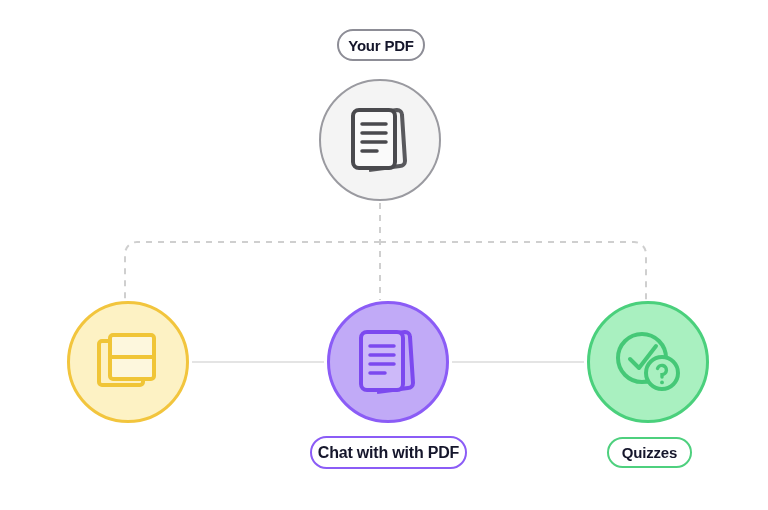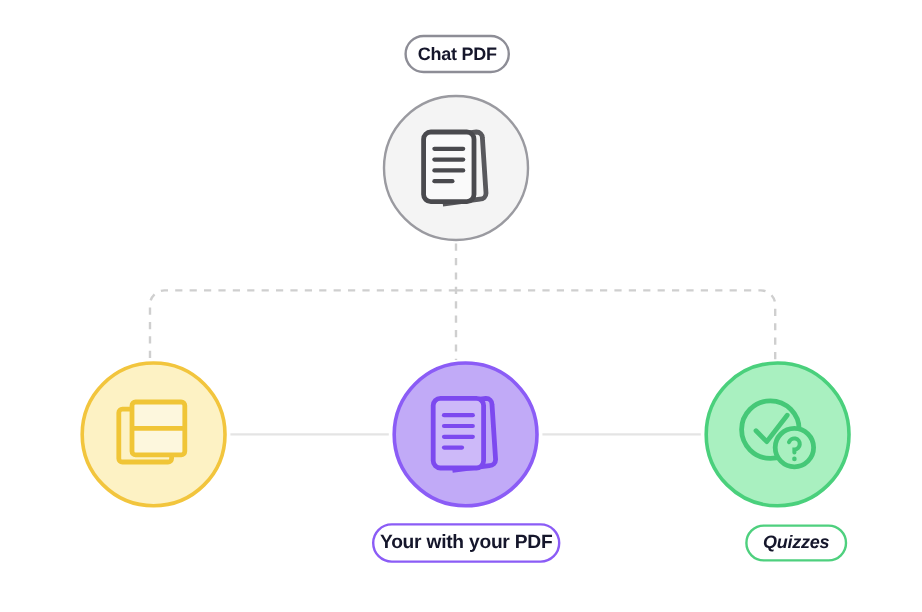"Chat PDF" span { text: Chat -> Your }
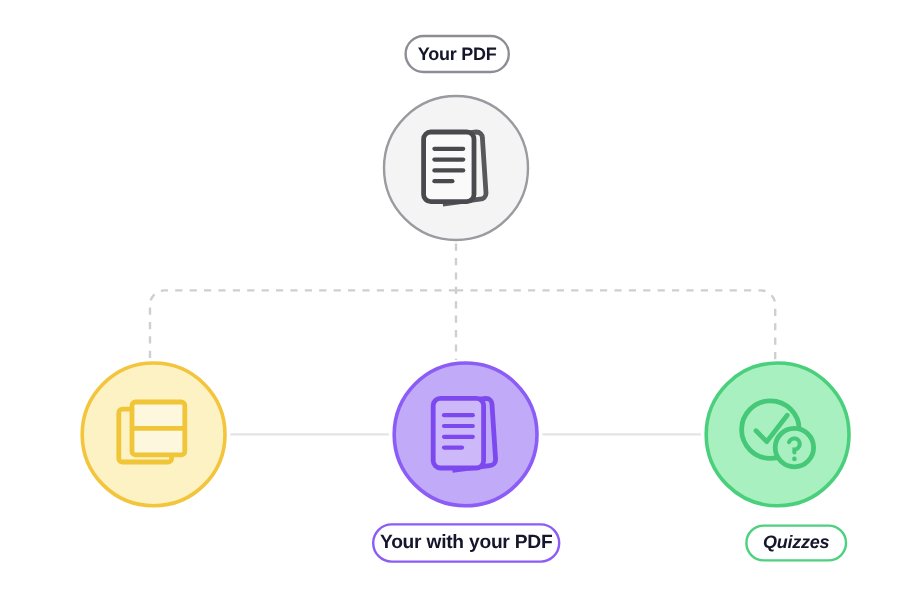"Your with your PDF" span { text: Your with your -> Chat with with }
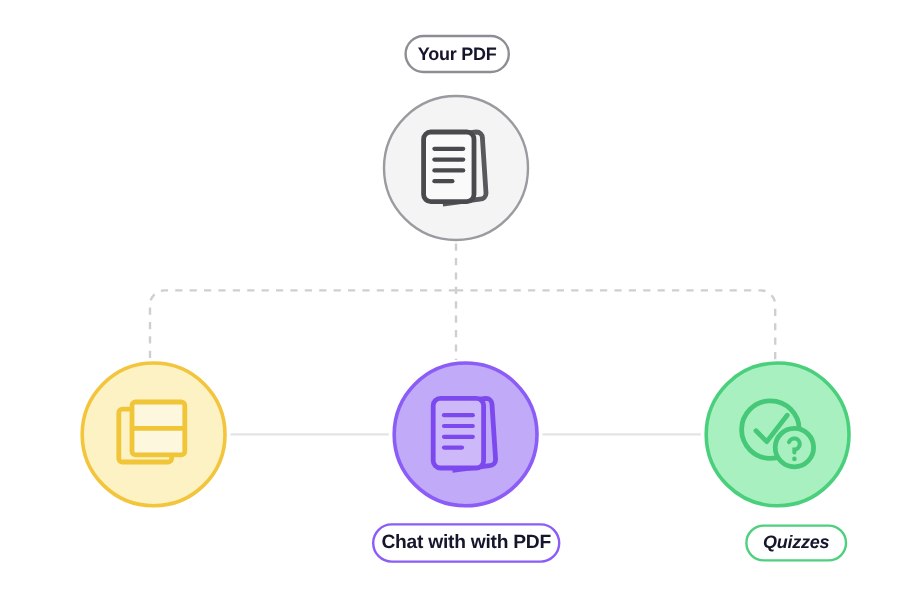"Quizzes" .pill-quizzes { font-style: italic -> none; left: 621px -> 607px }
